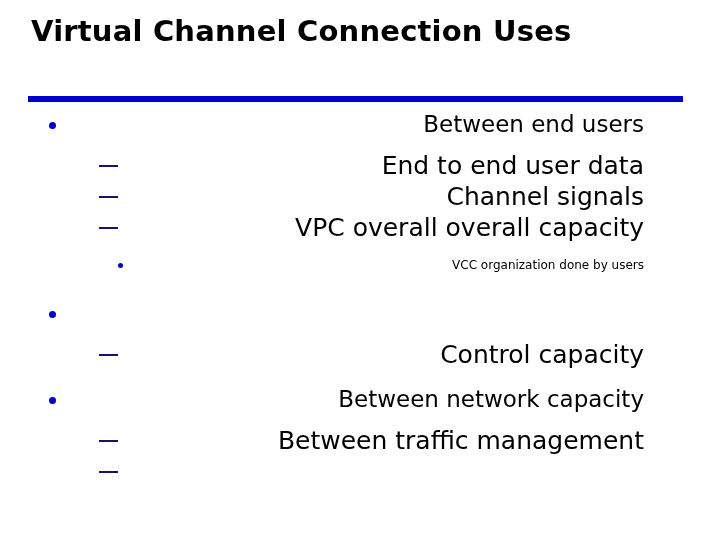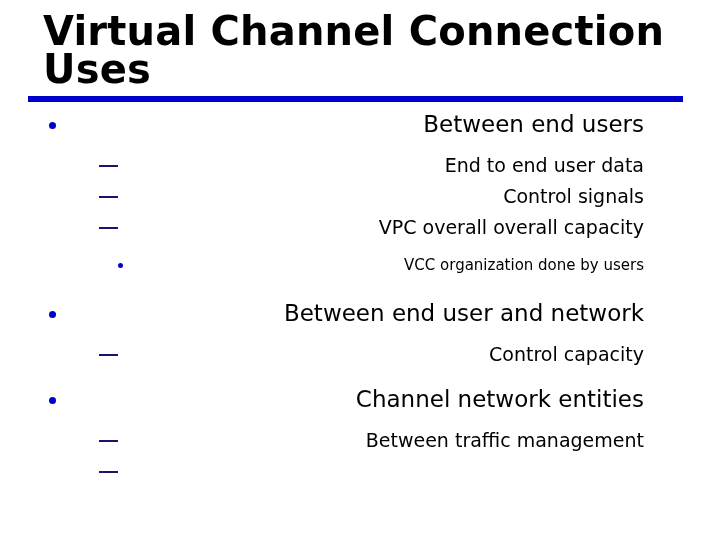"Virtual Channel Connection Uses" .slide-title { font-size: 40px -> 29px; left: 43px -> 31px }
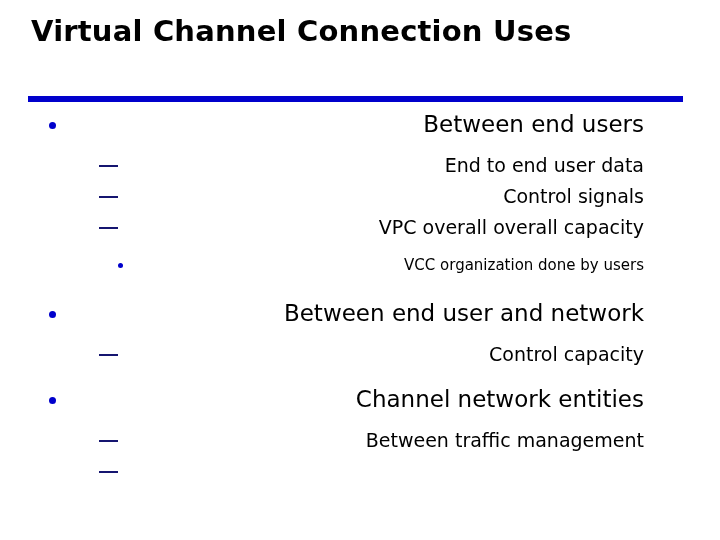"End to end user data" .lvl2 { font-size: 19px -> 25px }
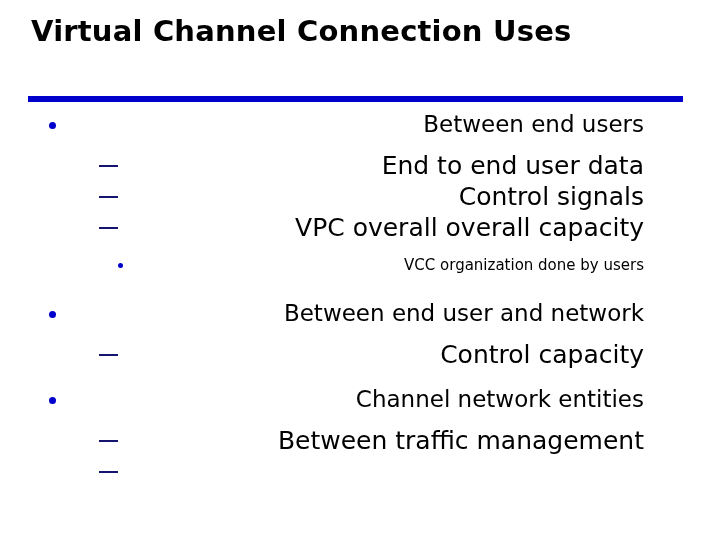"Control signals" span { text: Control -> Channel }
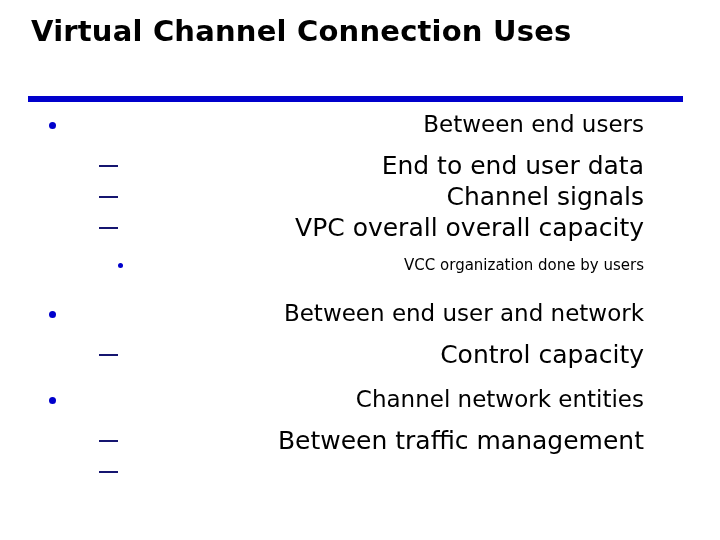"VCC organization done by users" .lvl3 { font-size: 15px -> 12px }
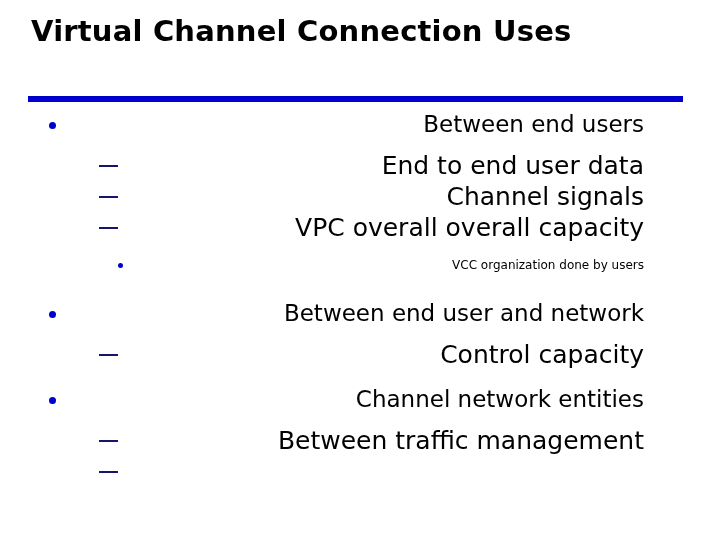"Between end user and network" span { html: <span>Between end user and network</span> -> none }
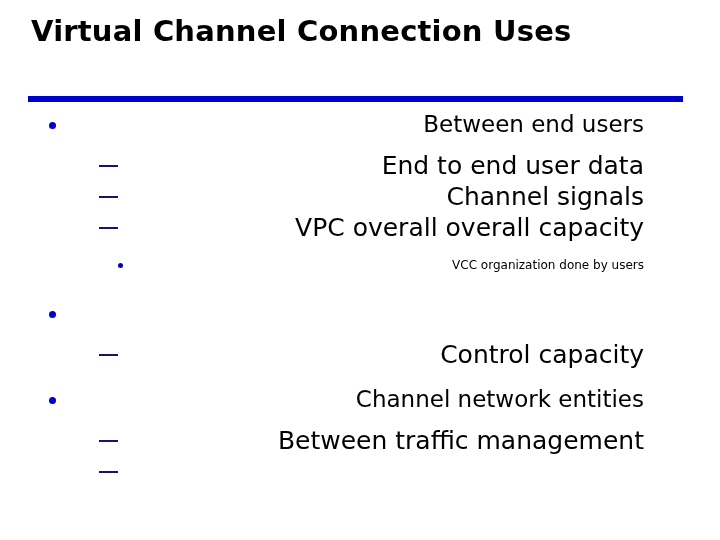"Channel network entities" span { text: Channel network entities -> Between network capacity }
